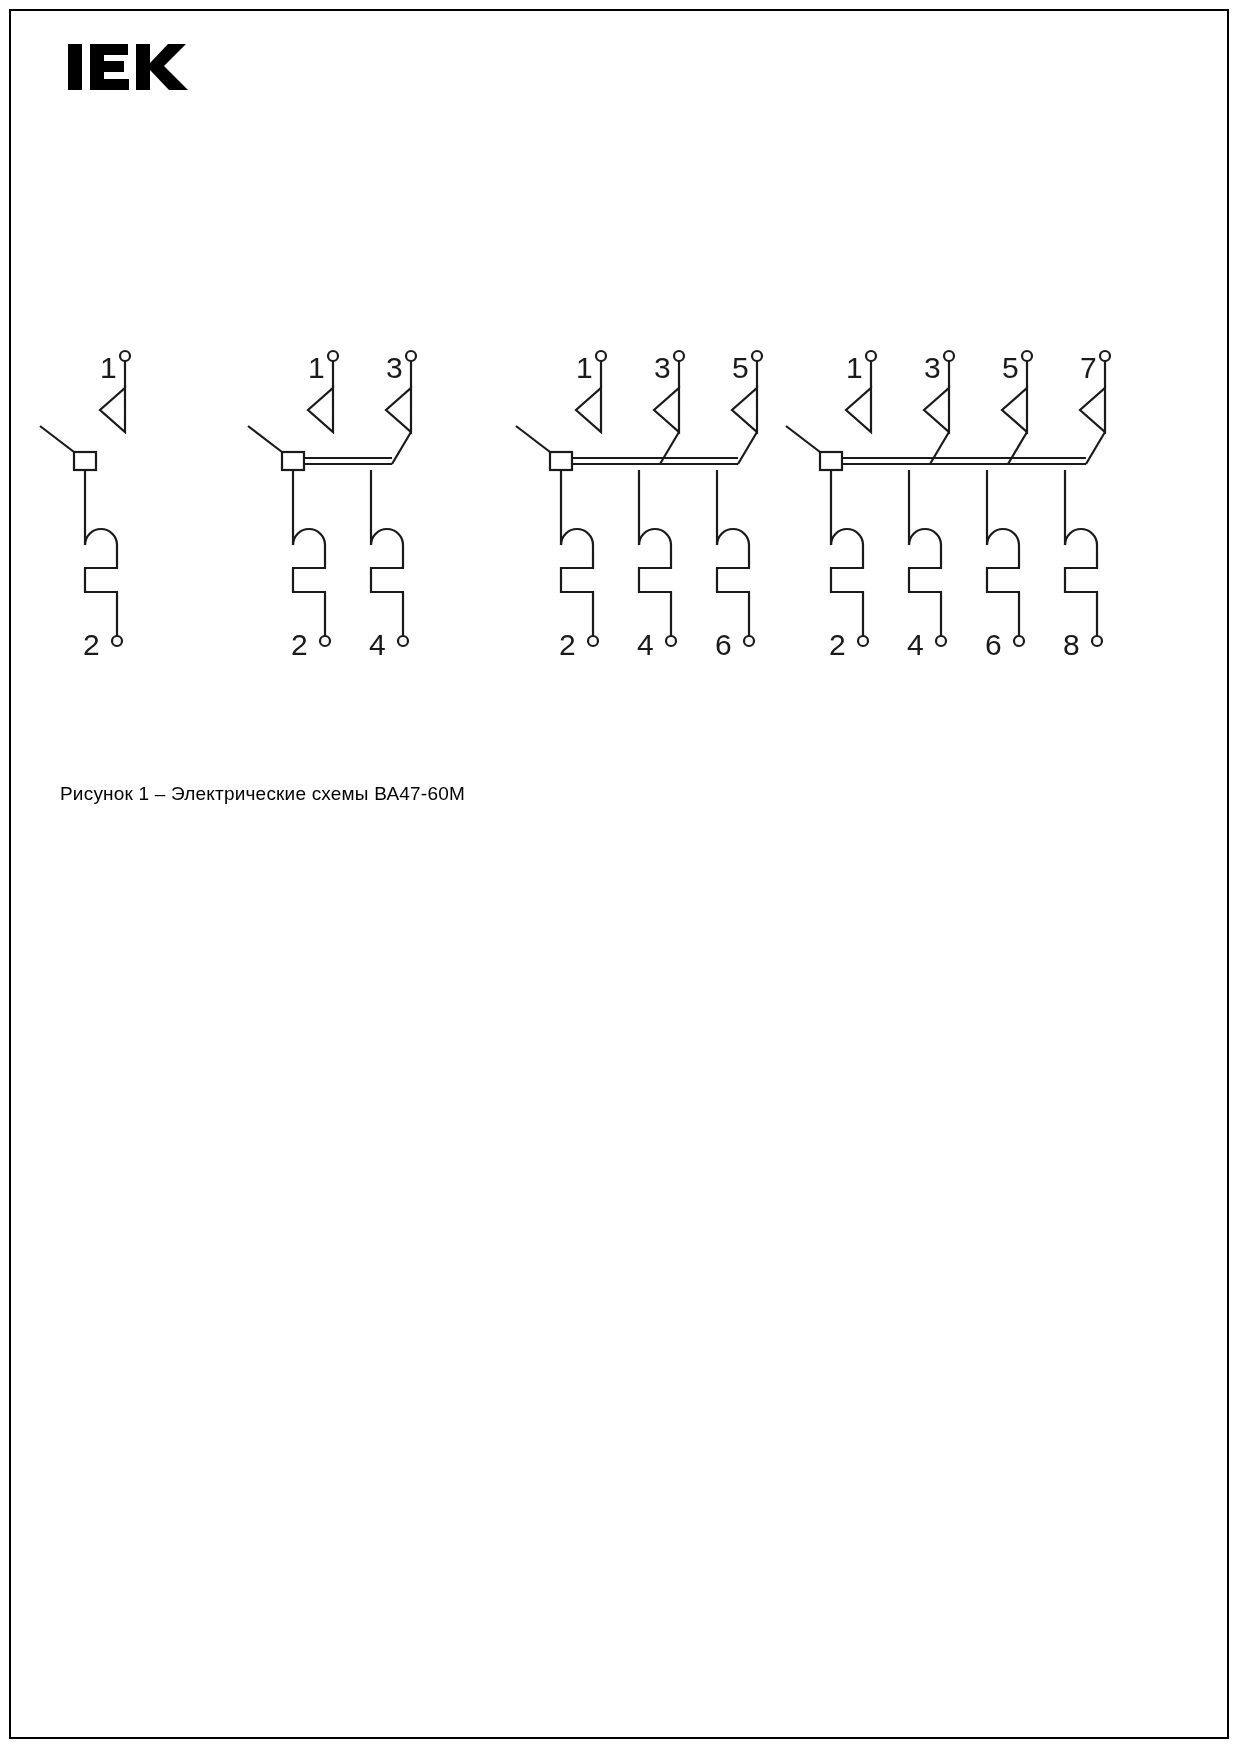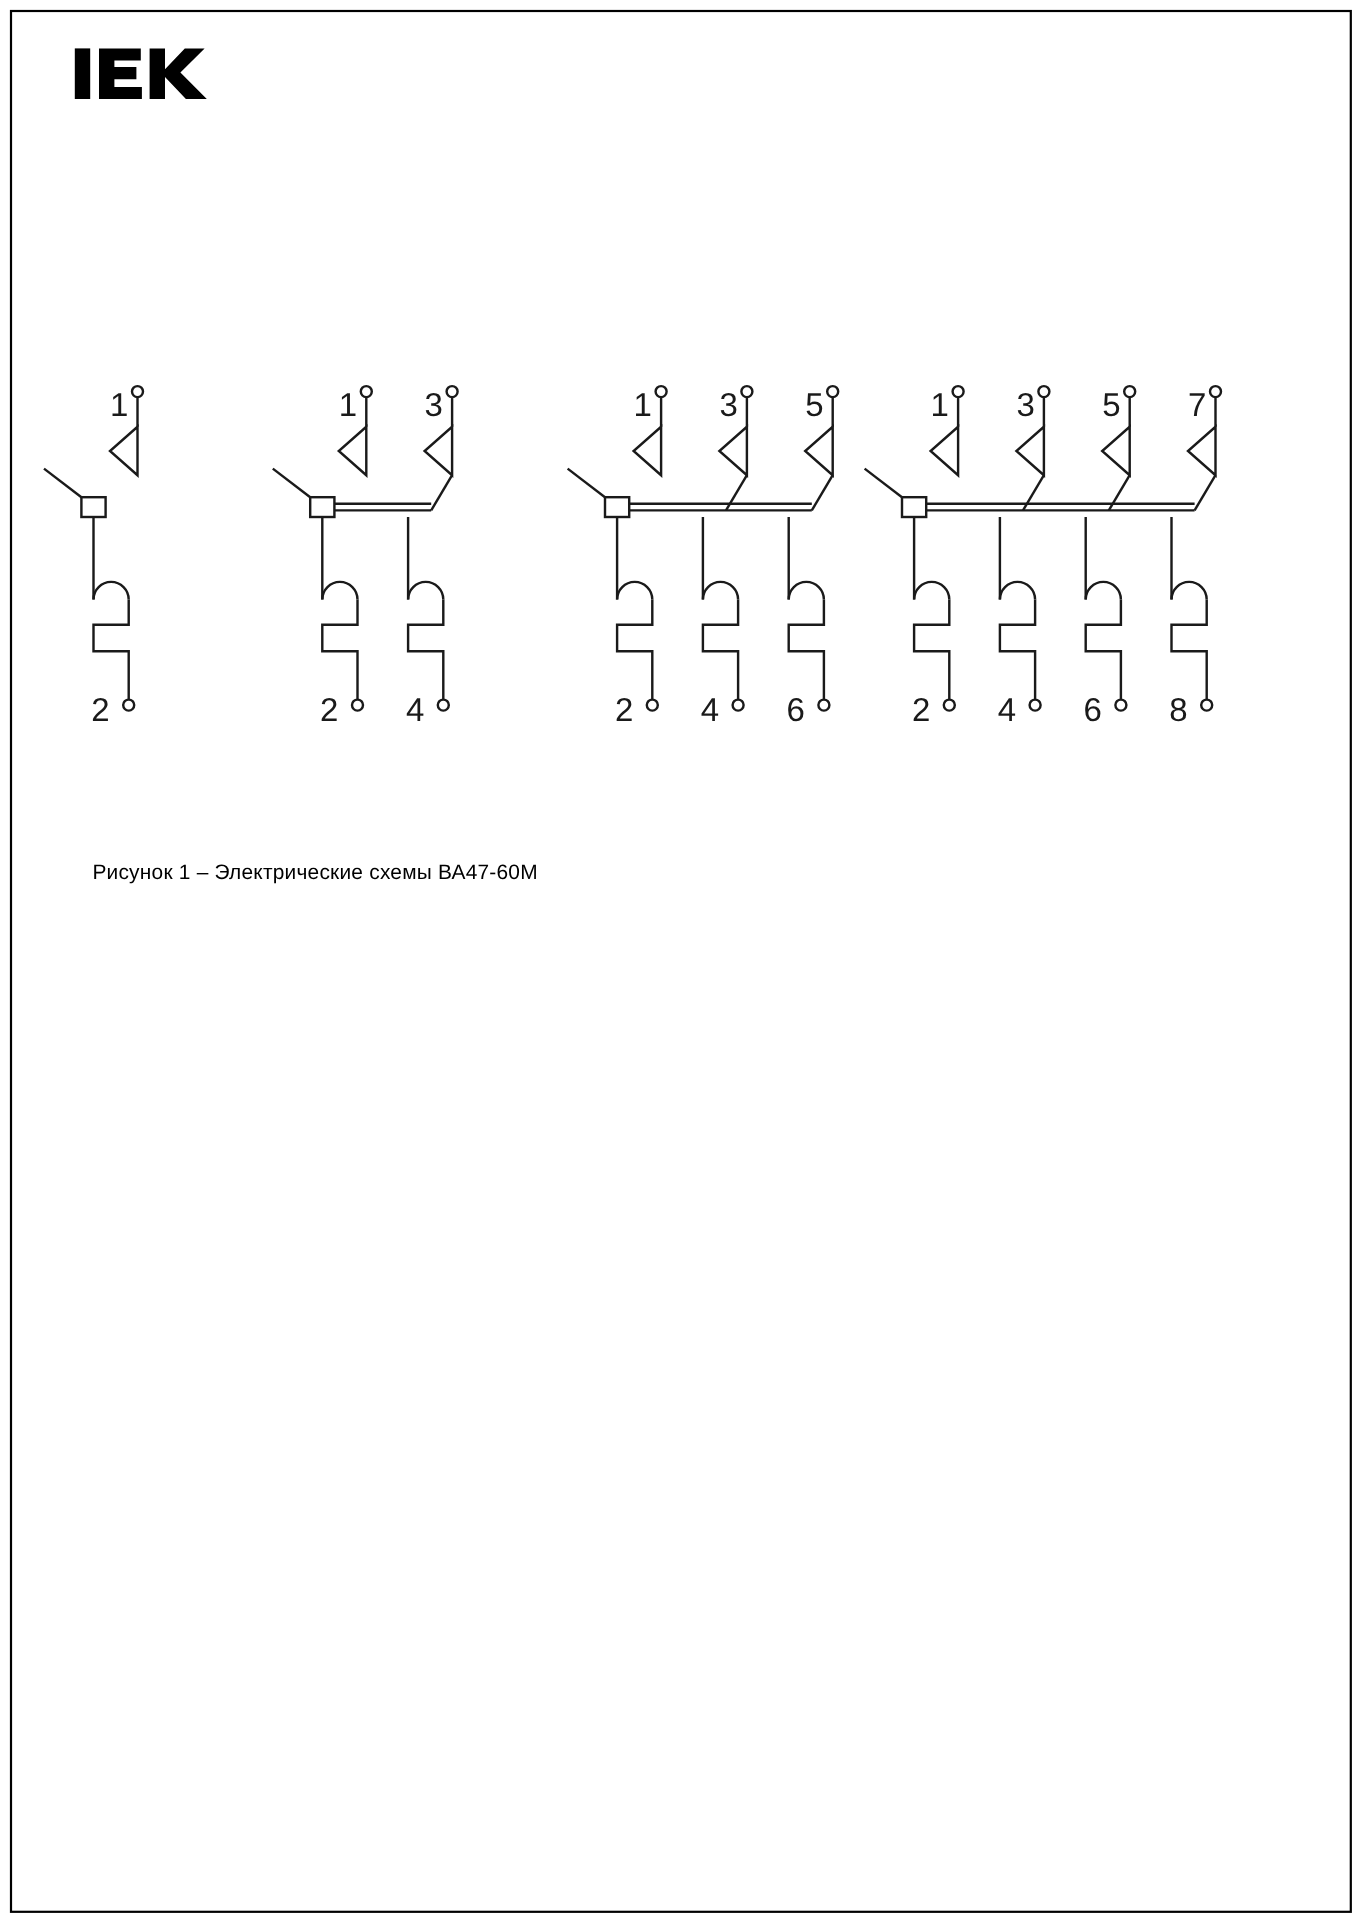"Рисунок 1 – Электрические схемы" .caption { left: 84px -> 60px }
